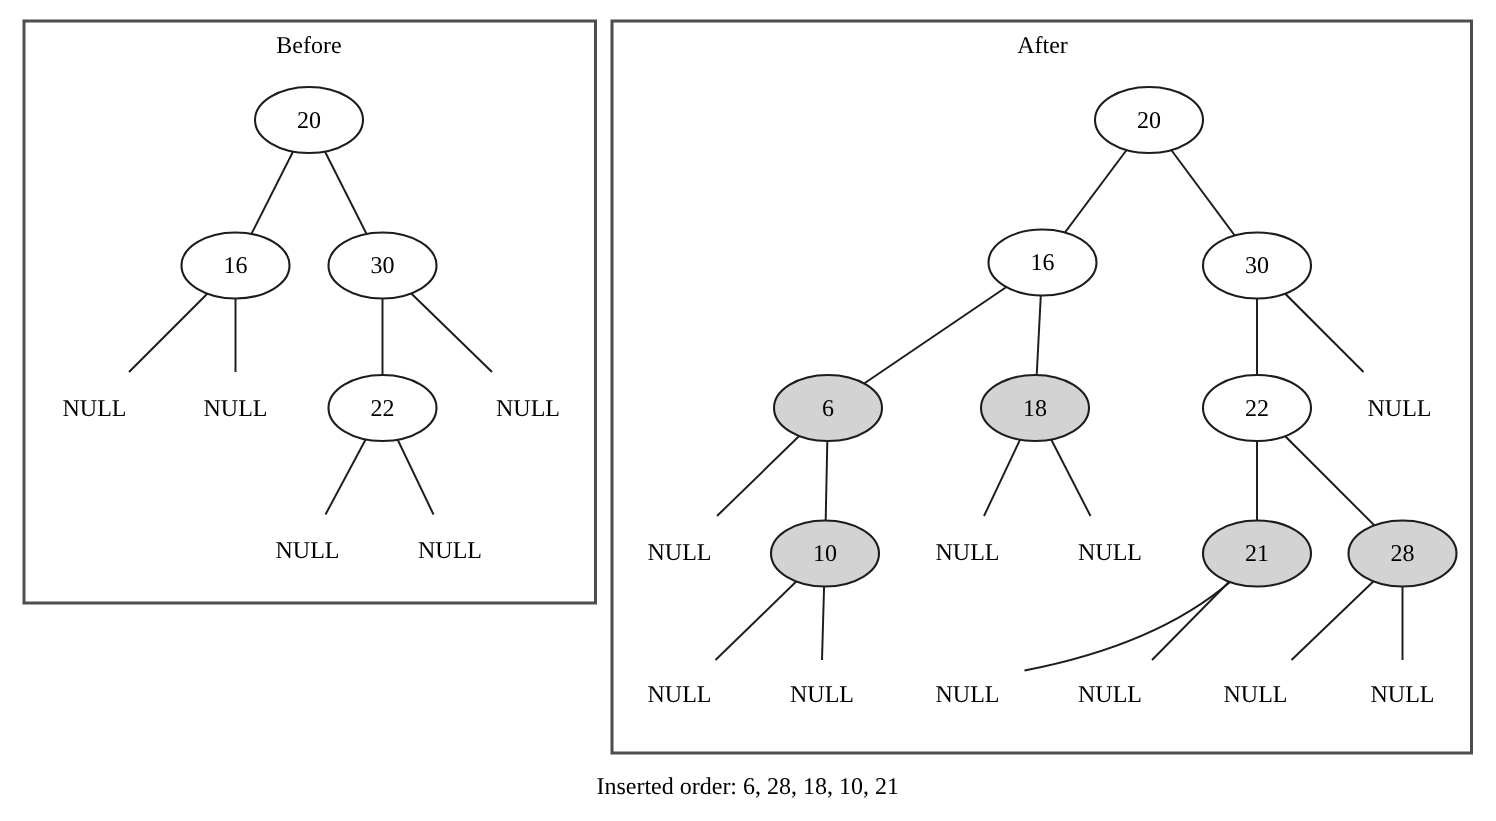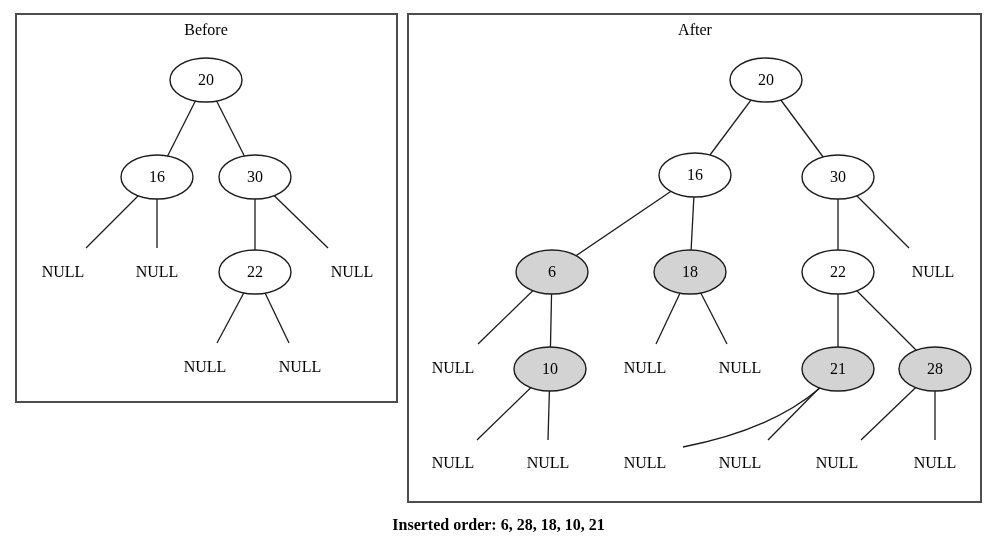"Inserted order: 6, 28, 18," #caption { font-weight: bold -> none }
